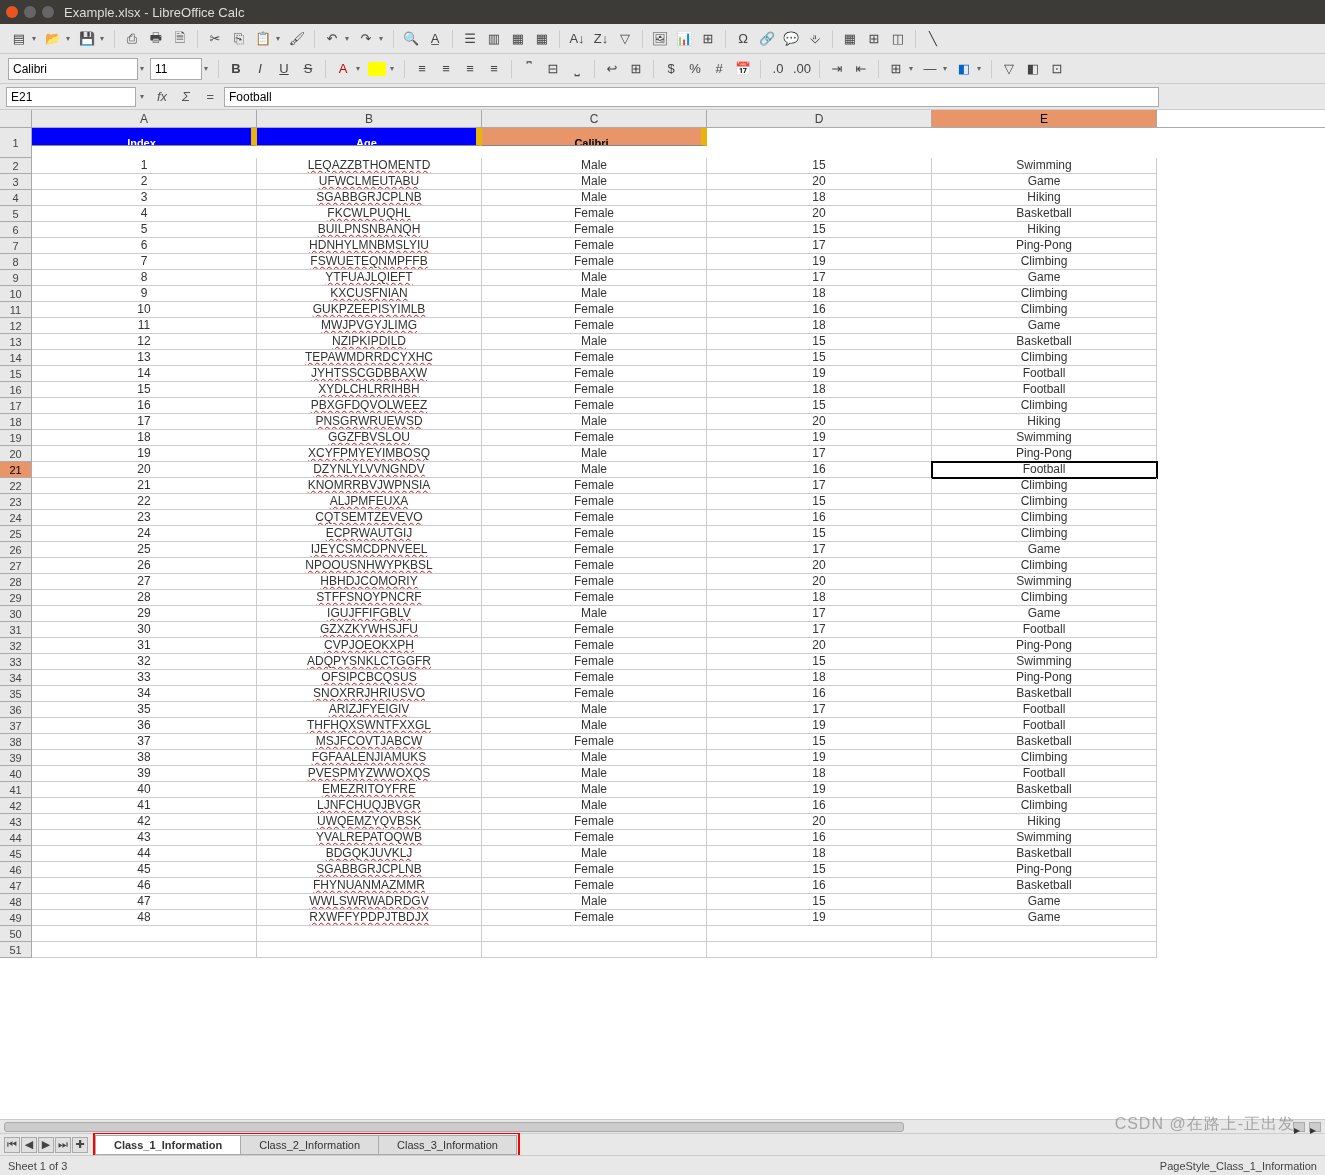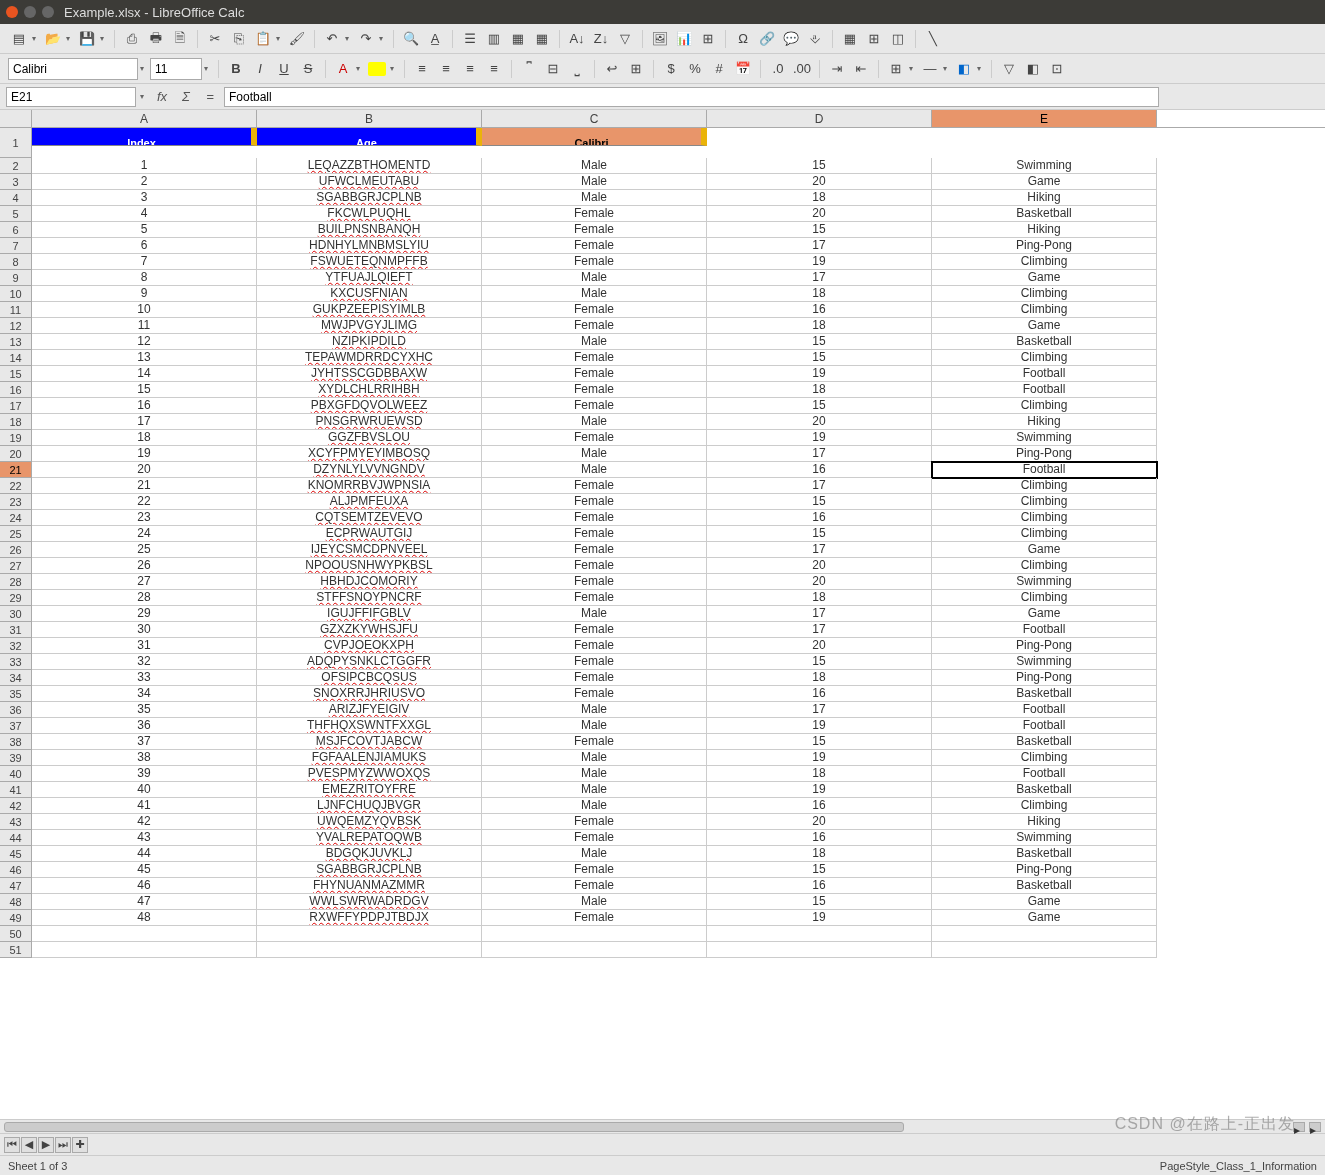"Class_1_Information" div.tabs-box { html: none -> <div> <div>Class_1_Information</div> <div>Class_2_Information</div> <div>Class_3_Information</div> </div> }
